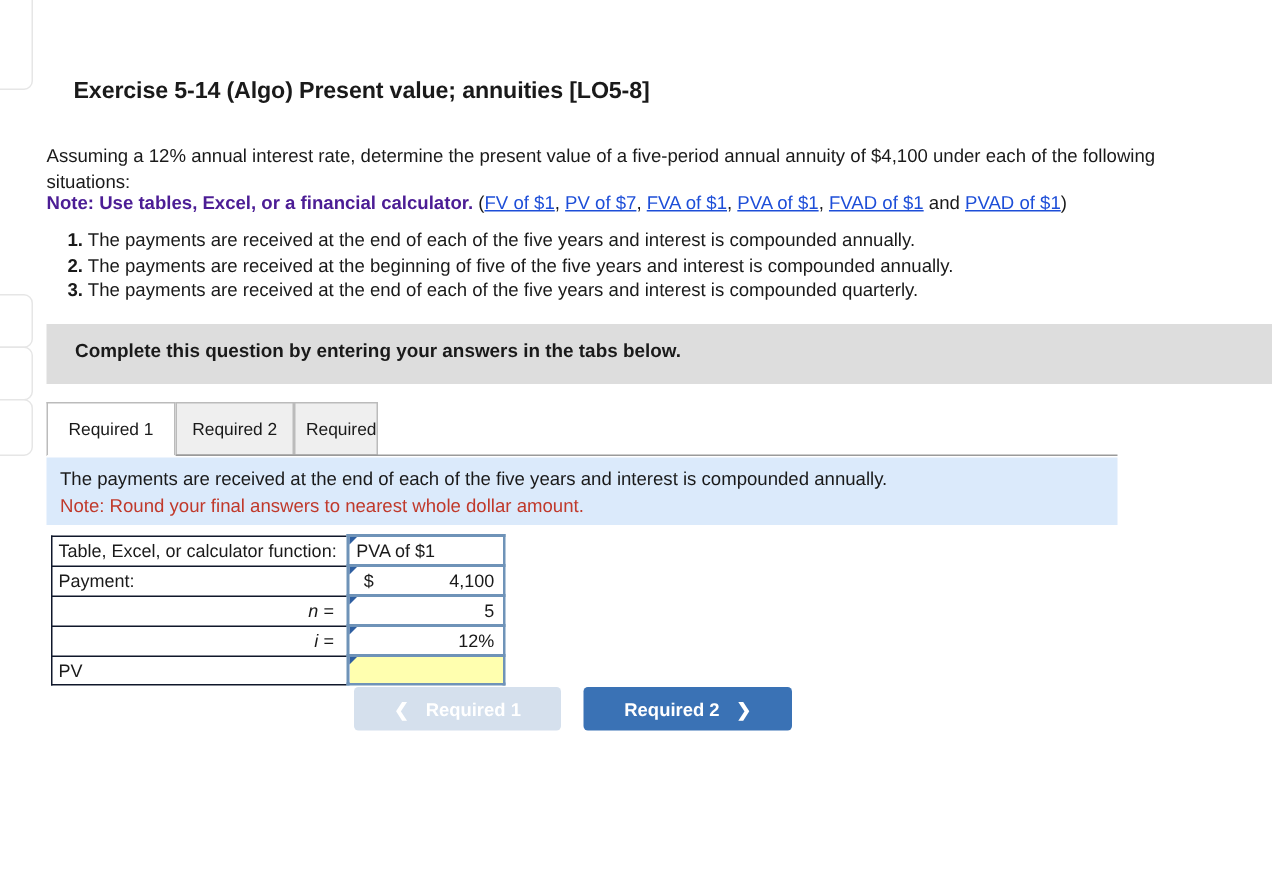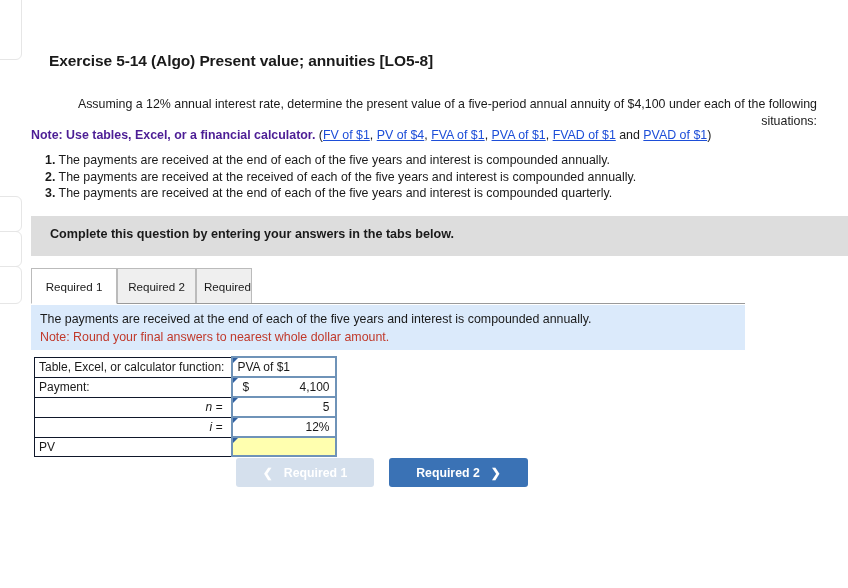"Assuming a 12% annual interest" .intro { text-align: right -> none }
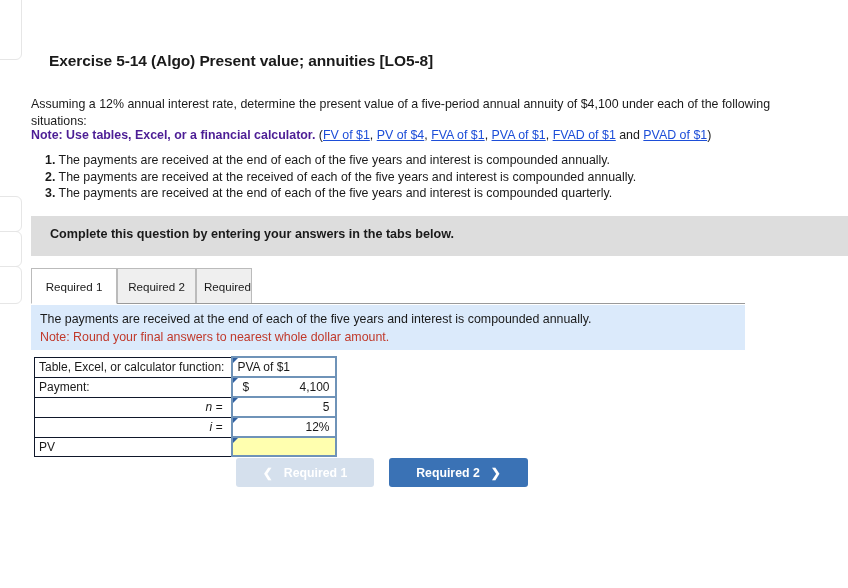"PV of $4" a.ref-link { text: $4 -> $7 }
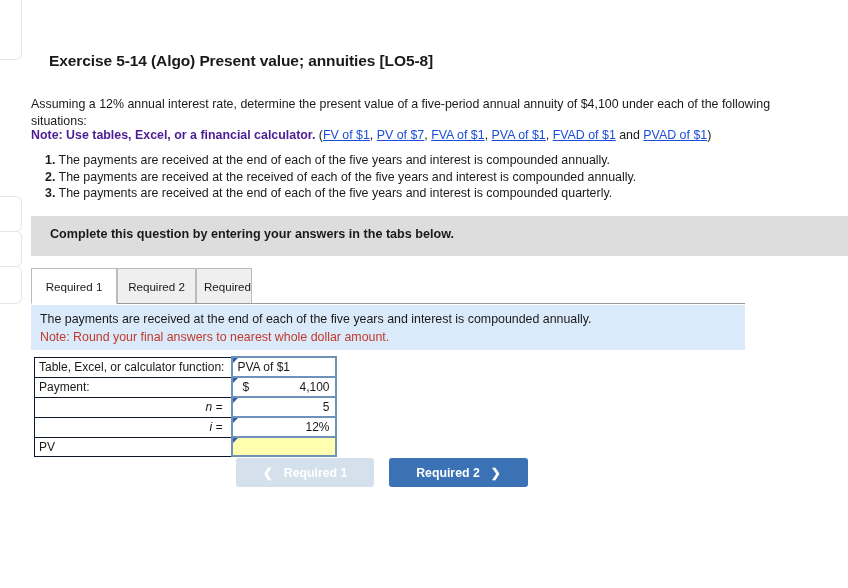"The payments are received at the received" span { text: received of each -> beginning of five }
